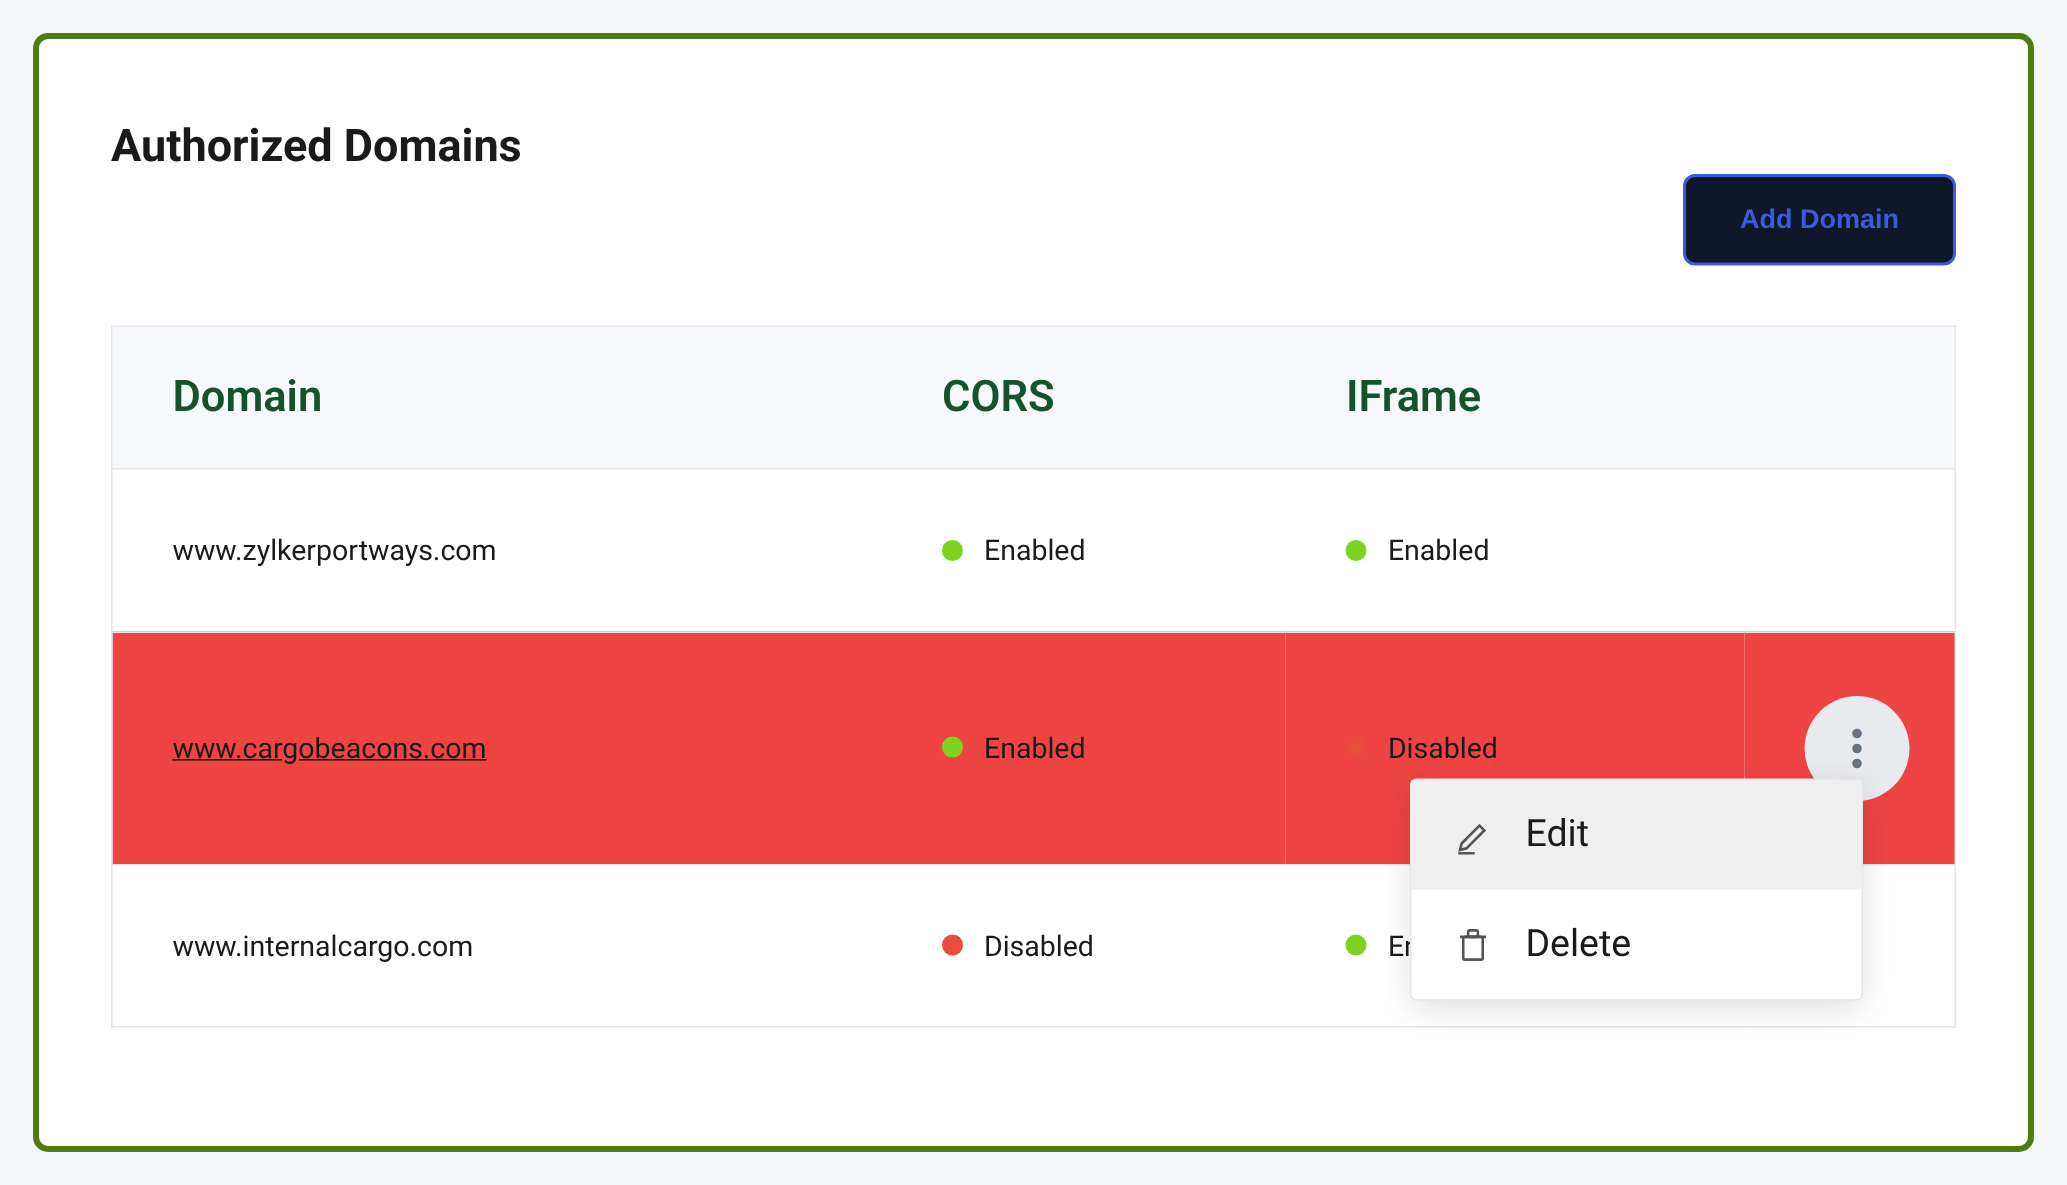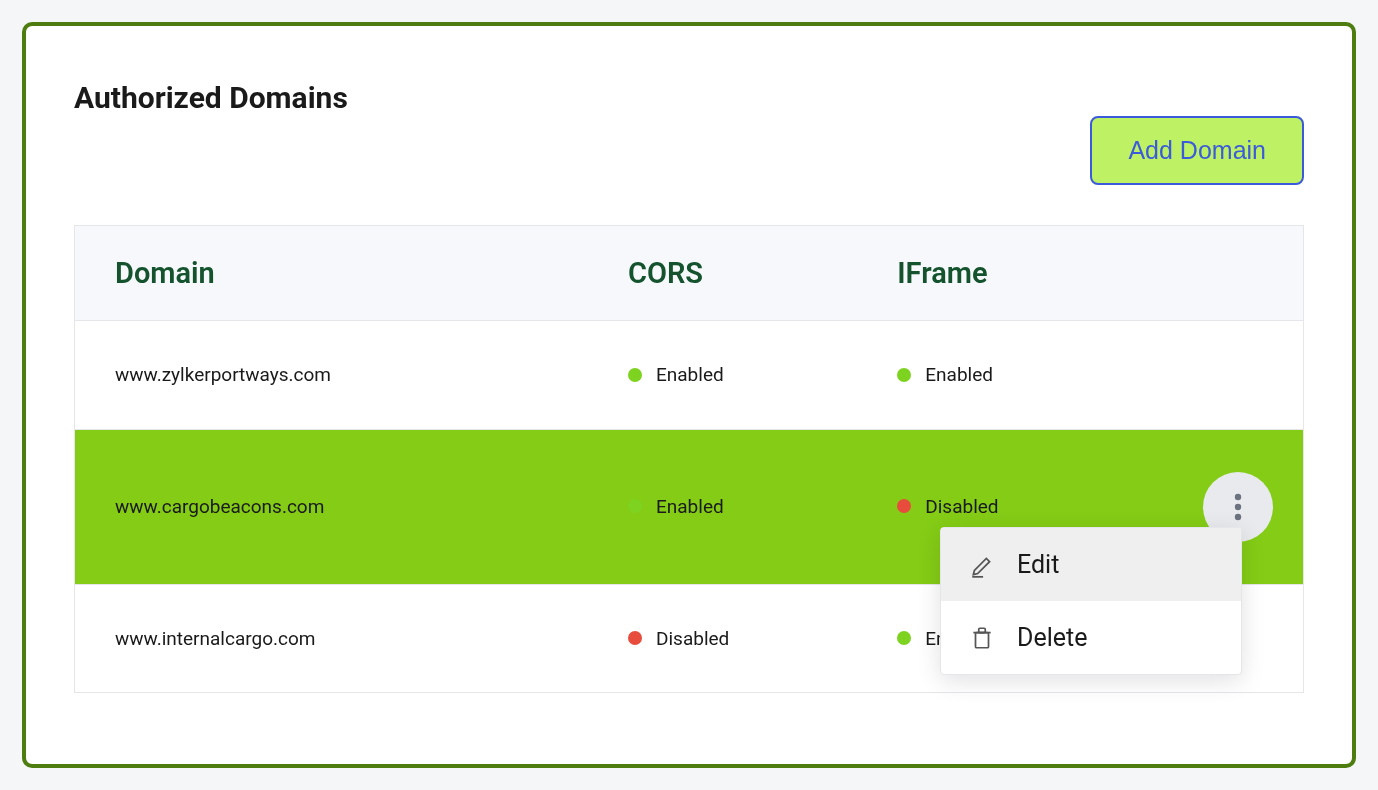"Add Domain" .add-btn { background: #bef264 -> #0f172a; font-size: 25px -> 18px; font-weight: 400 -> 700 }
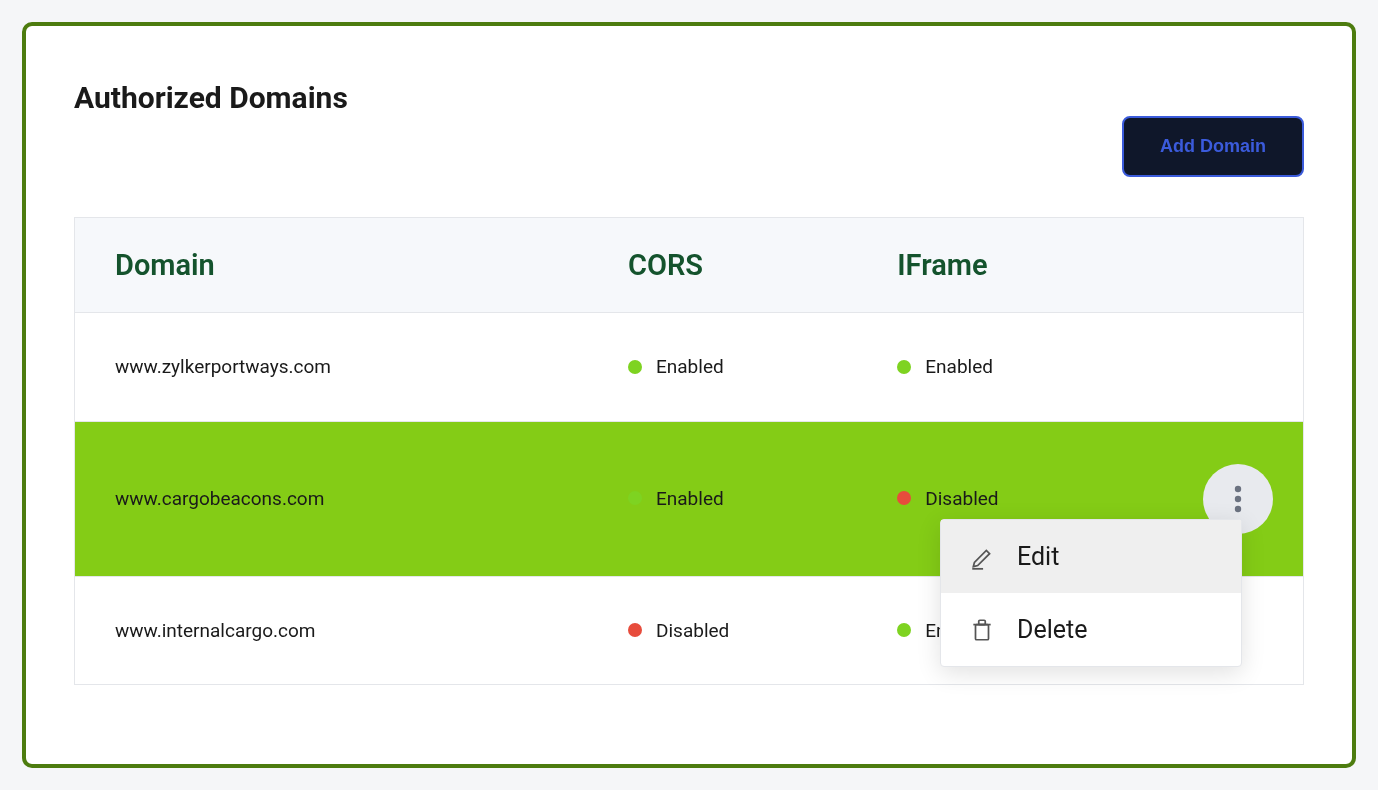"www.cargobeacons.com" tbody tr.row-hover { background: #84cc16 -> #ef4444; text-decoration: none -> underline }
